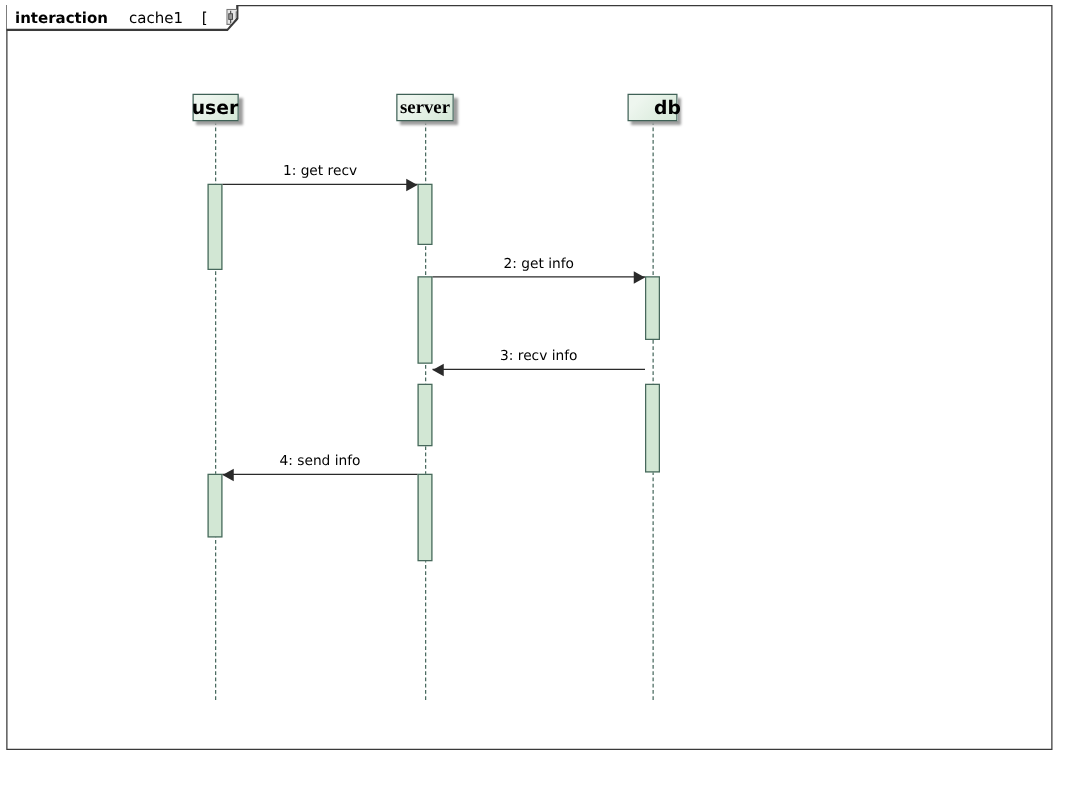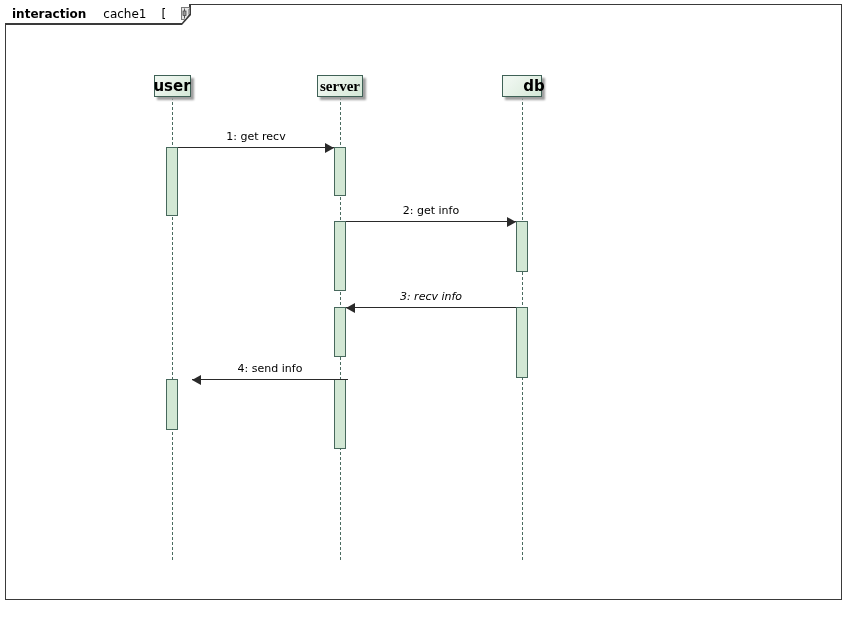"3: recv info" div.message { font-style: italic -> none; top: 290px -> 278px }
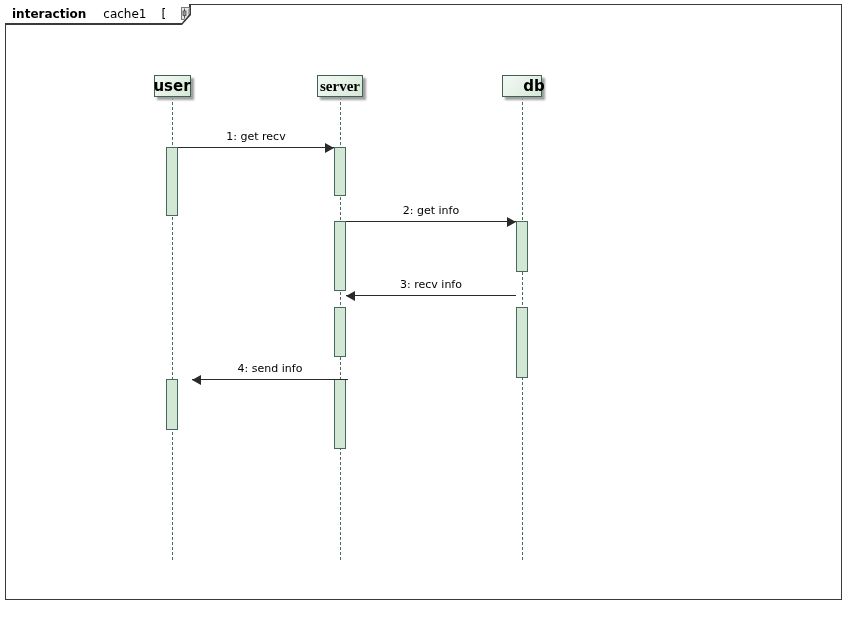"4: send info" div.message { left: 192px -> 178px }
